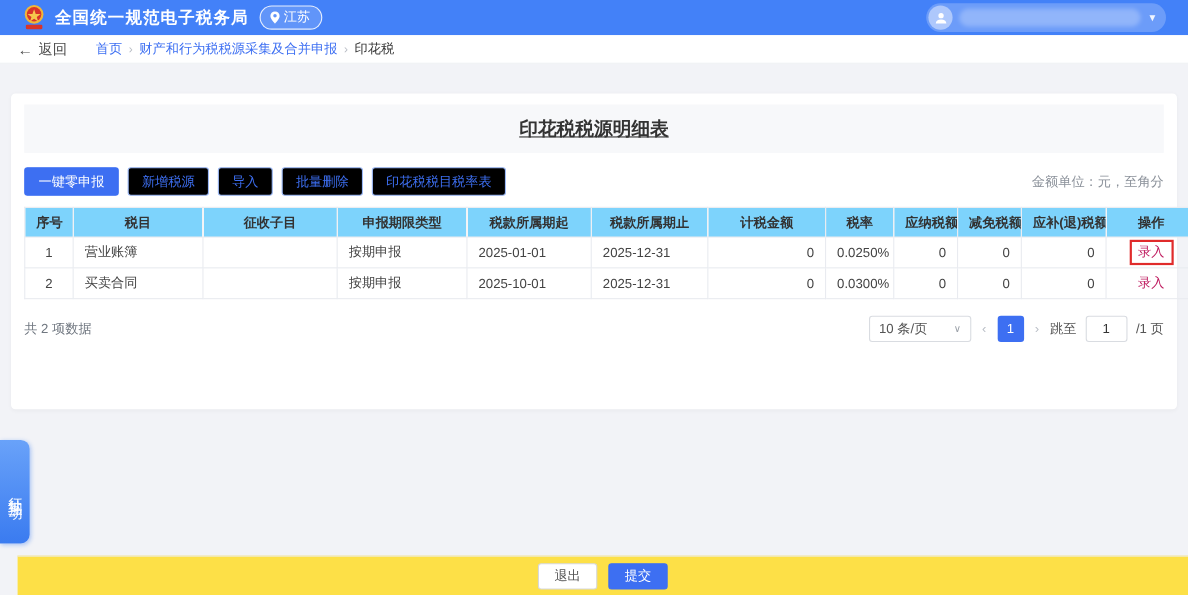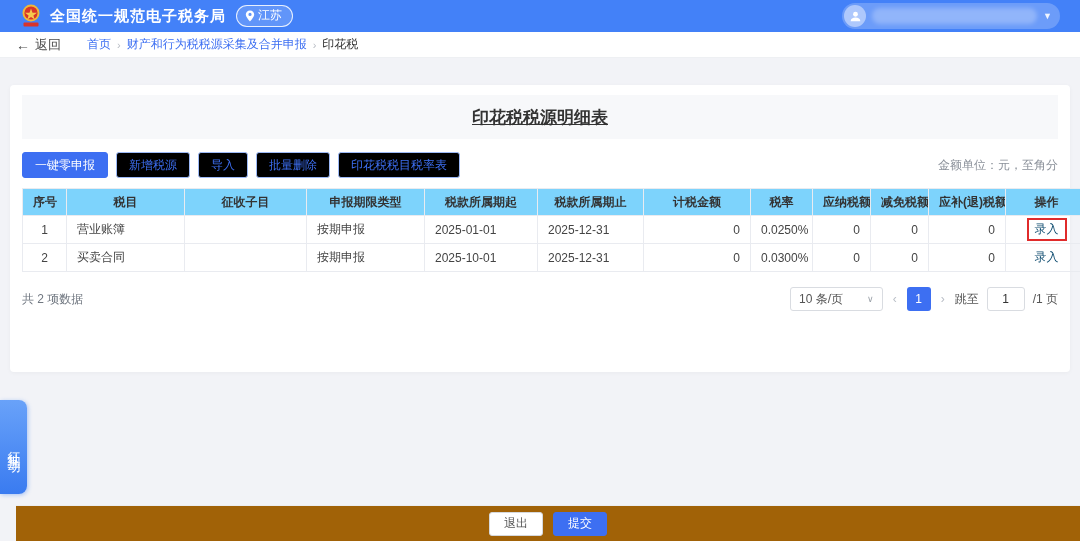"录入" .link { color: #0c4a6e -> #be185d }
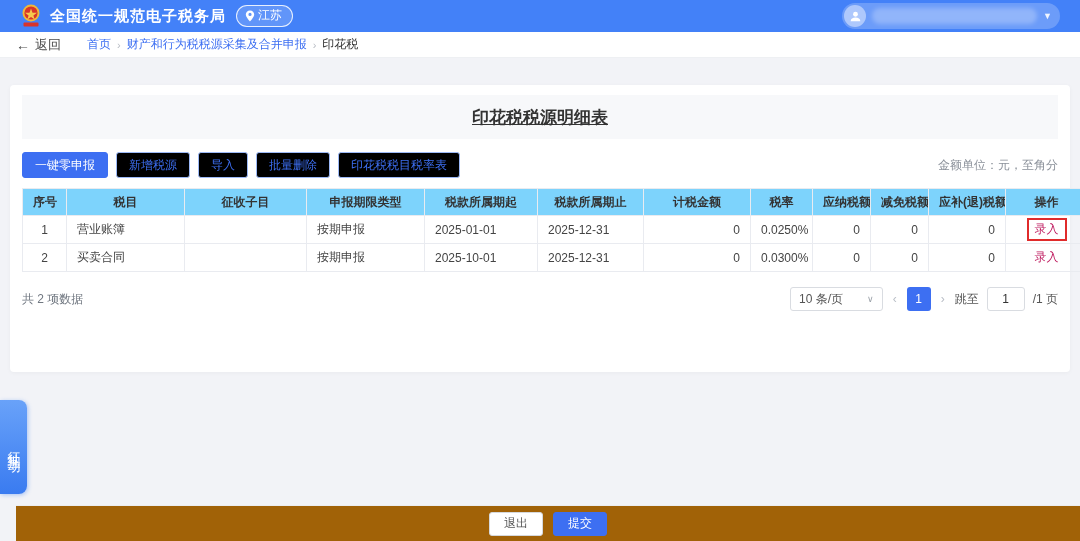"退出" .page-footer { background: #a16207 -> #fde047 }
